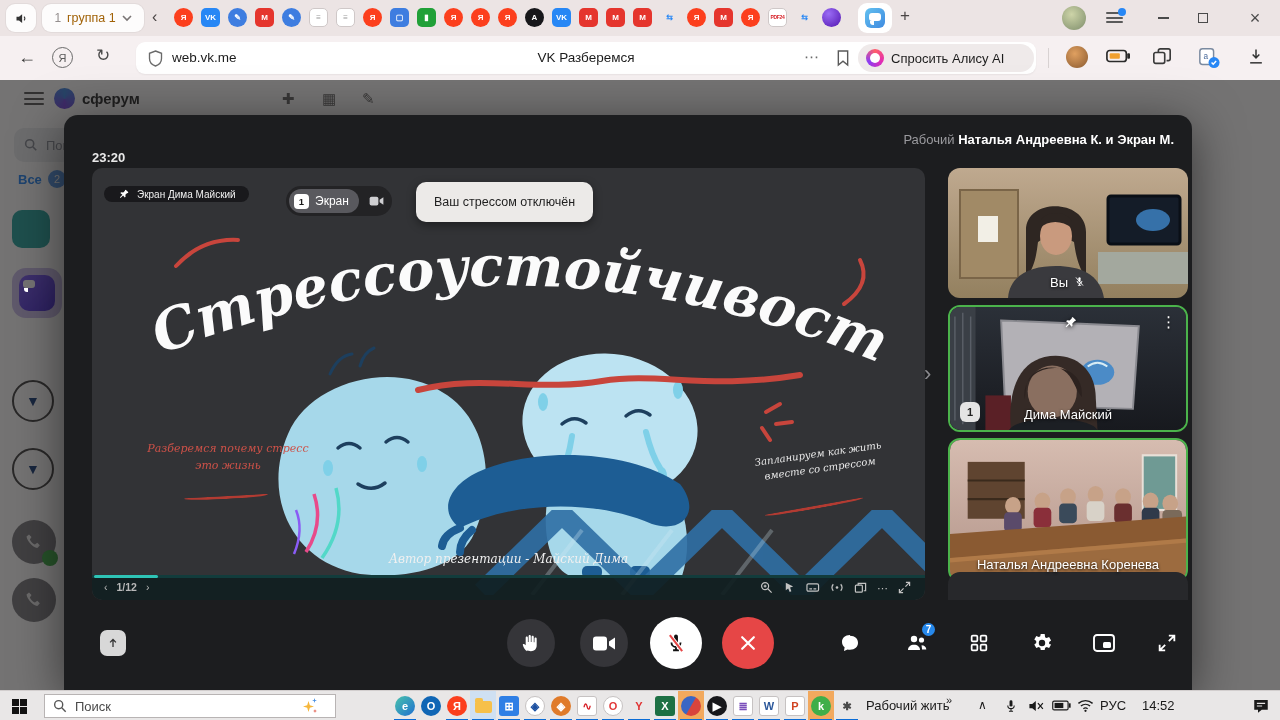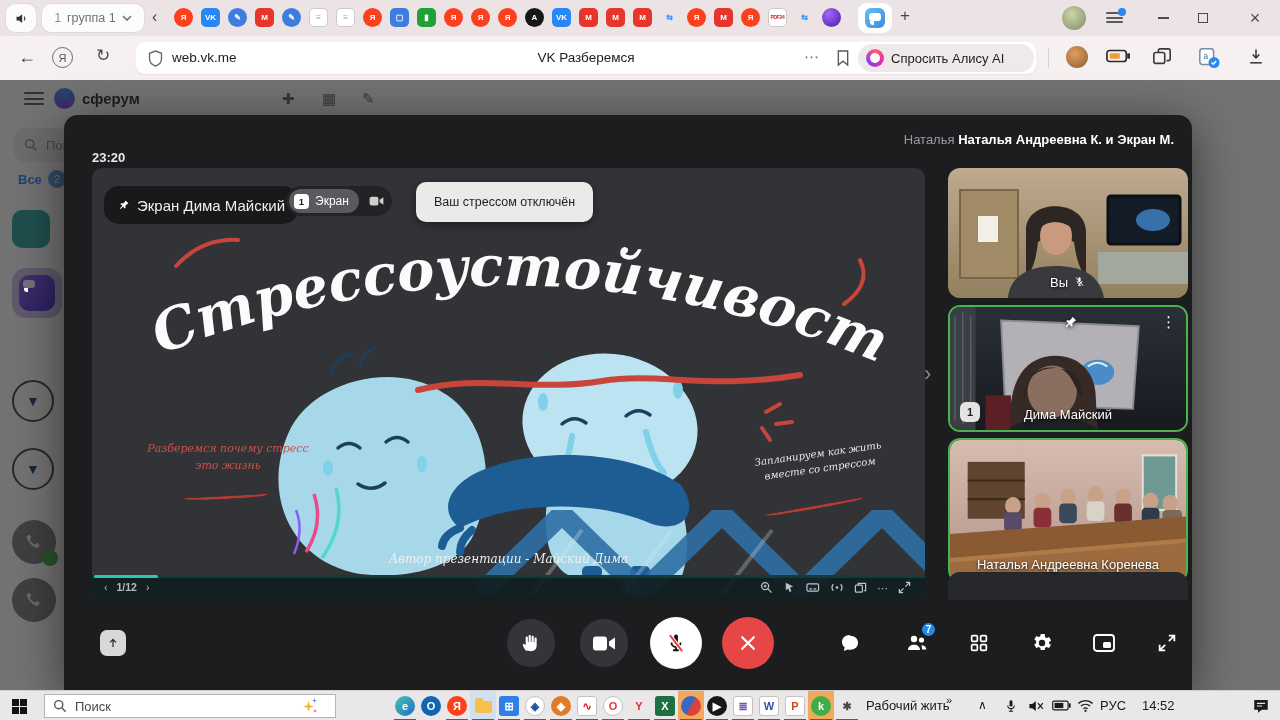"группа 1" span { color: #737373 -> #a16207 }
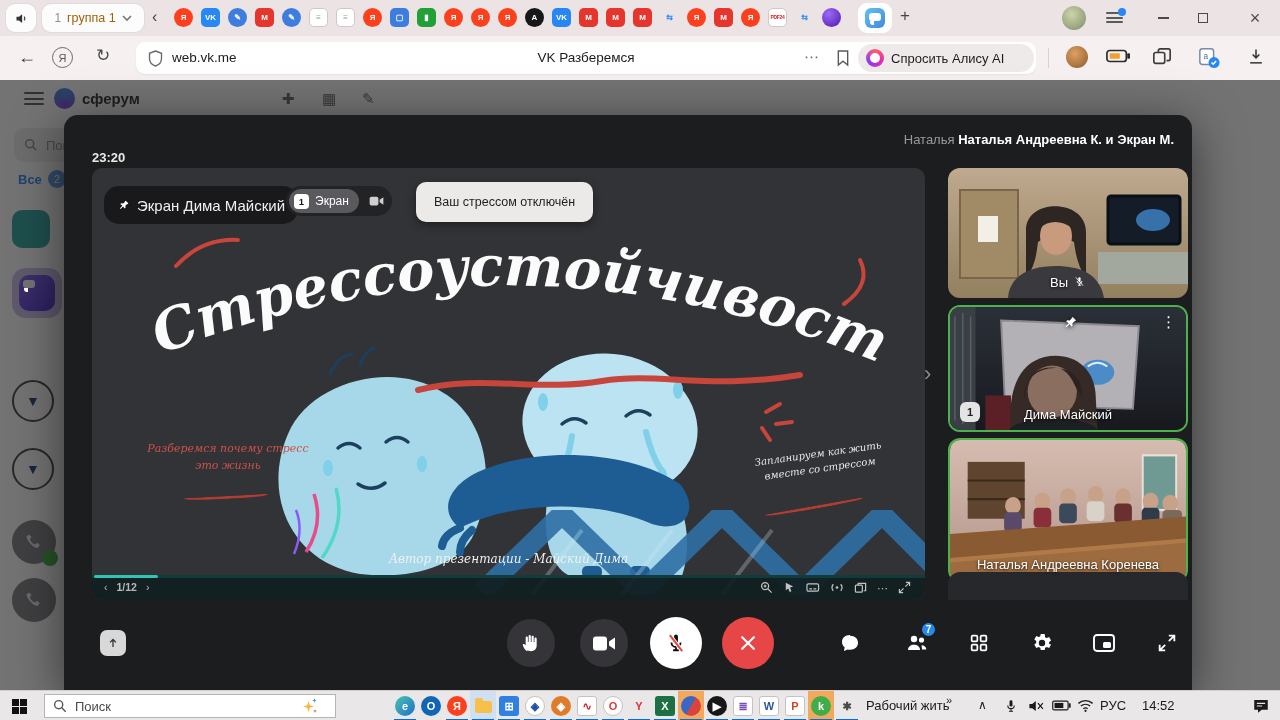"Наталья" span { text: Наталья -> Рабочий }
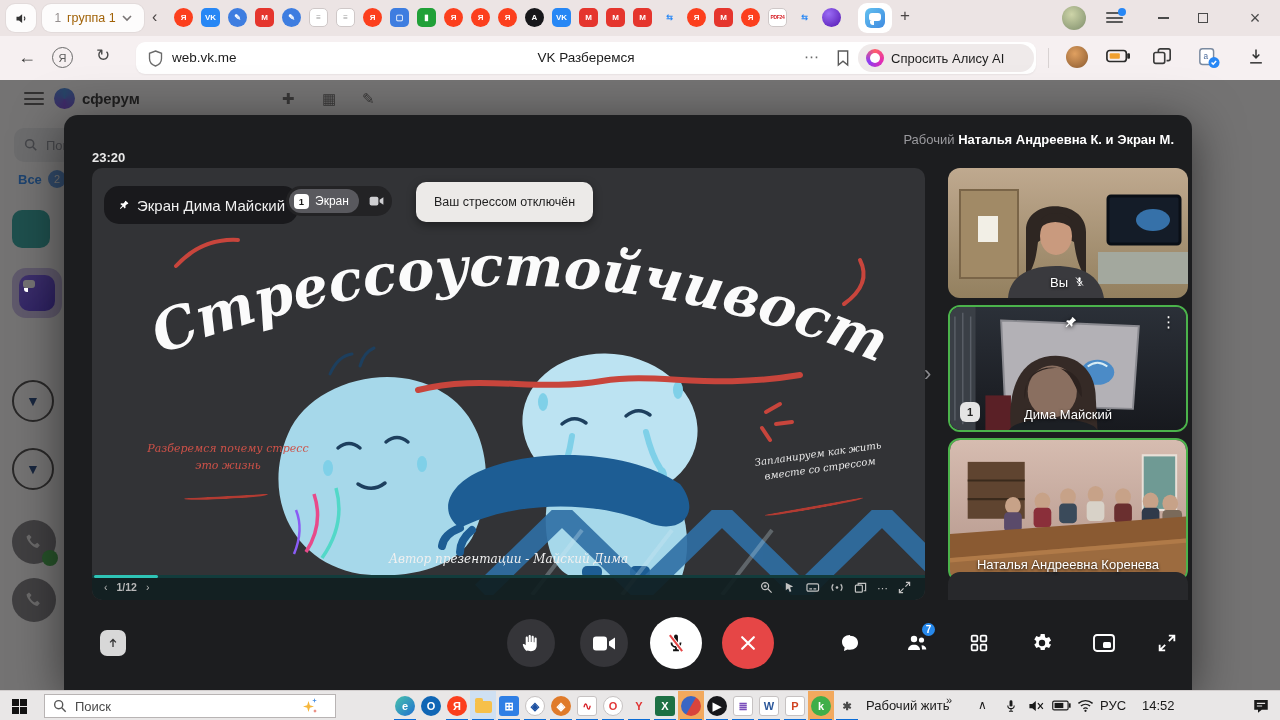"Экран Дима Майский" .pill { font-size: 15px -> 10px; height: 38px -> 16px }
